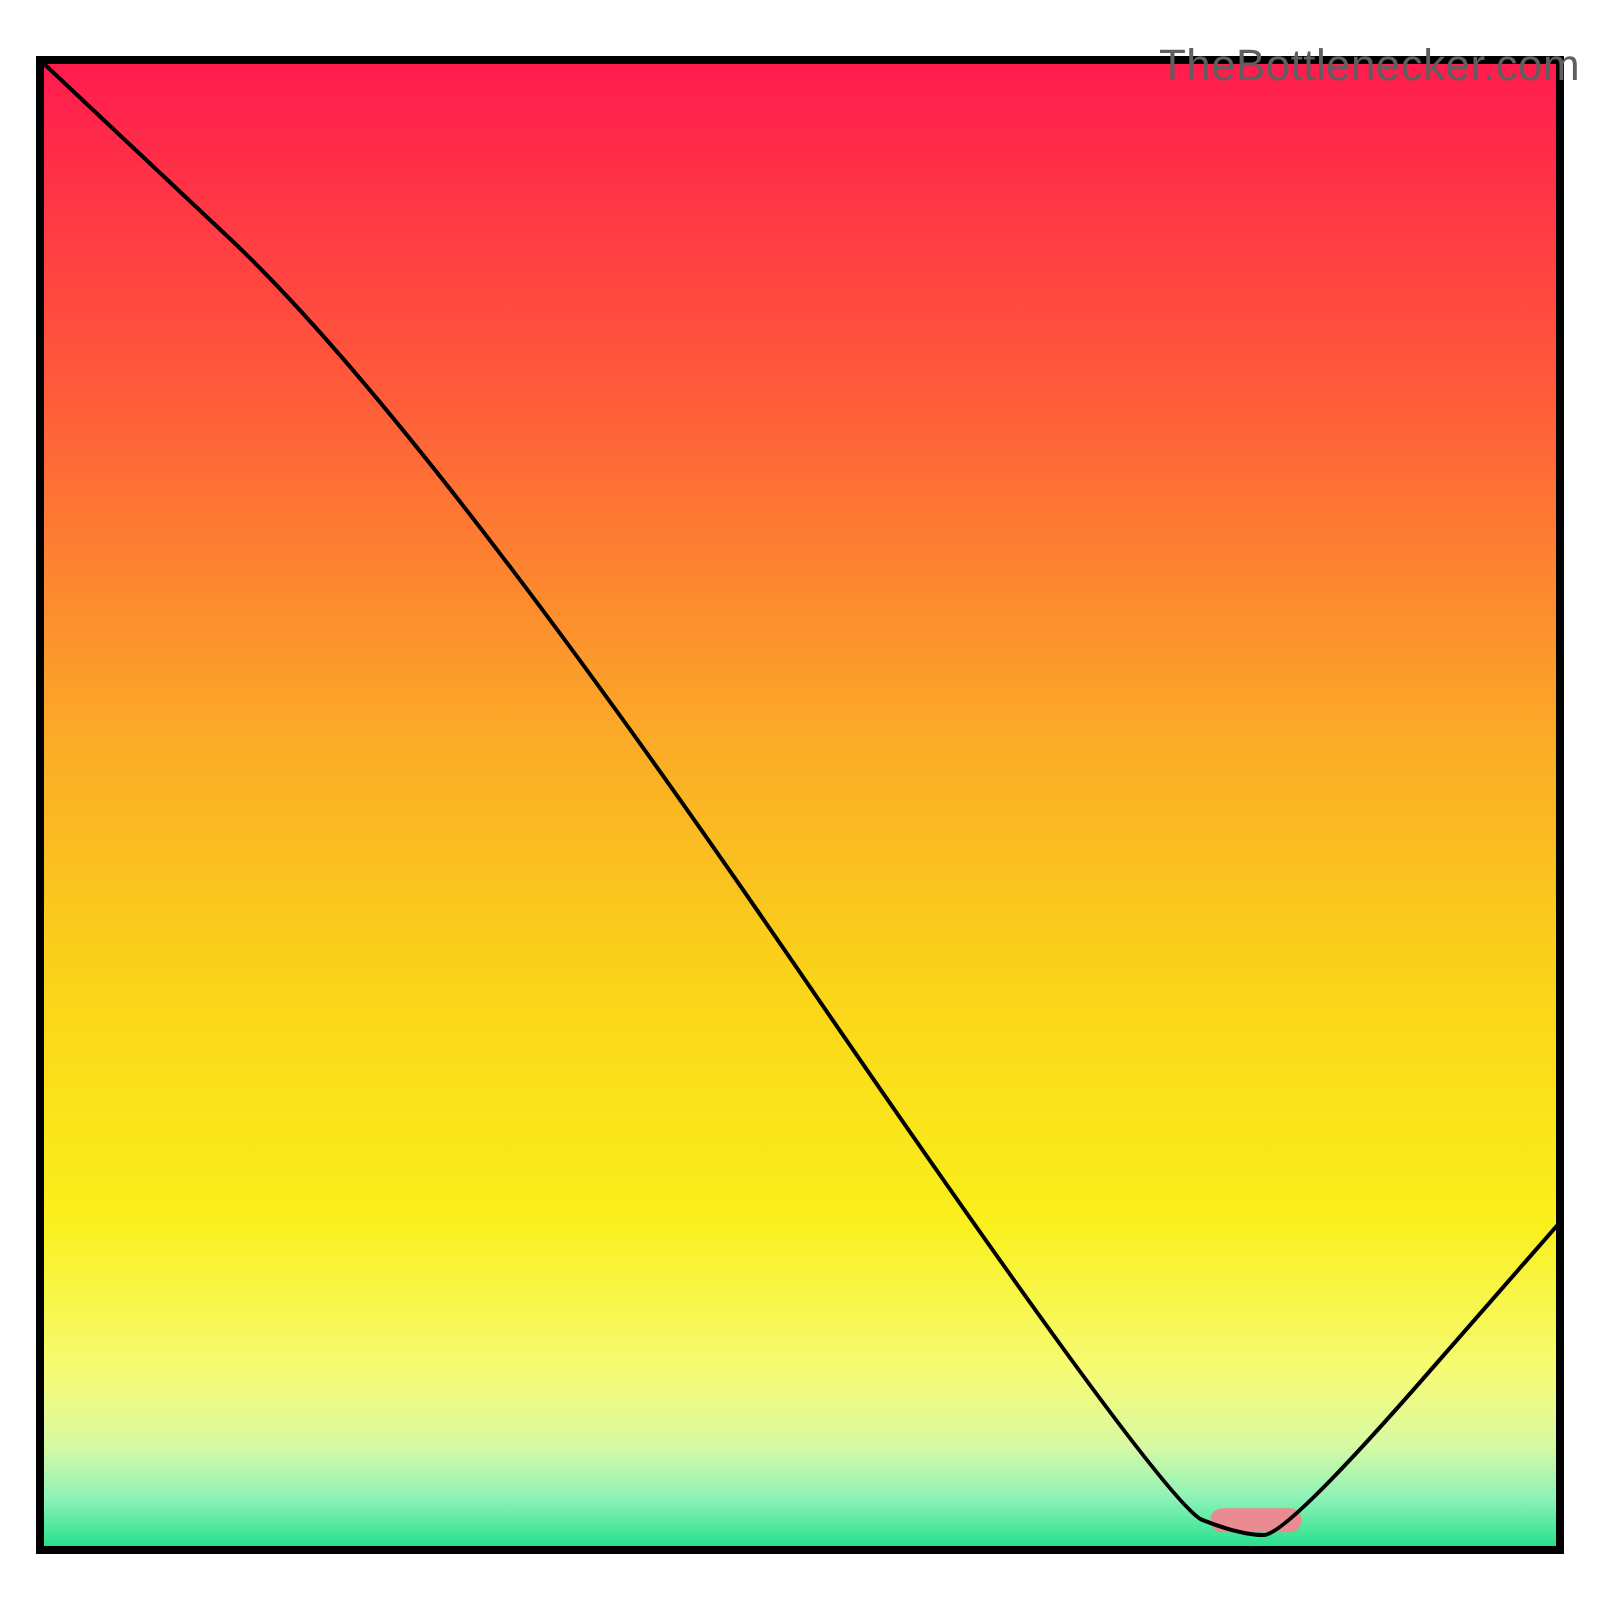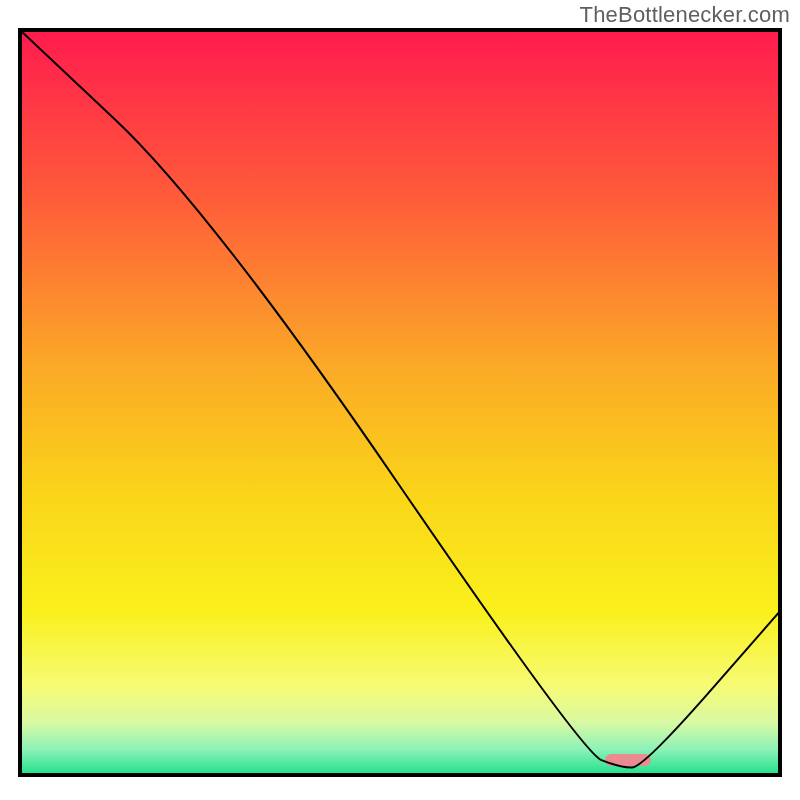"TheBottlenecker.com" .watermark { top: 2px -> 20px }
